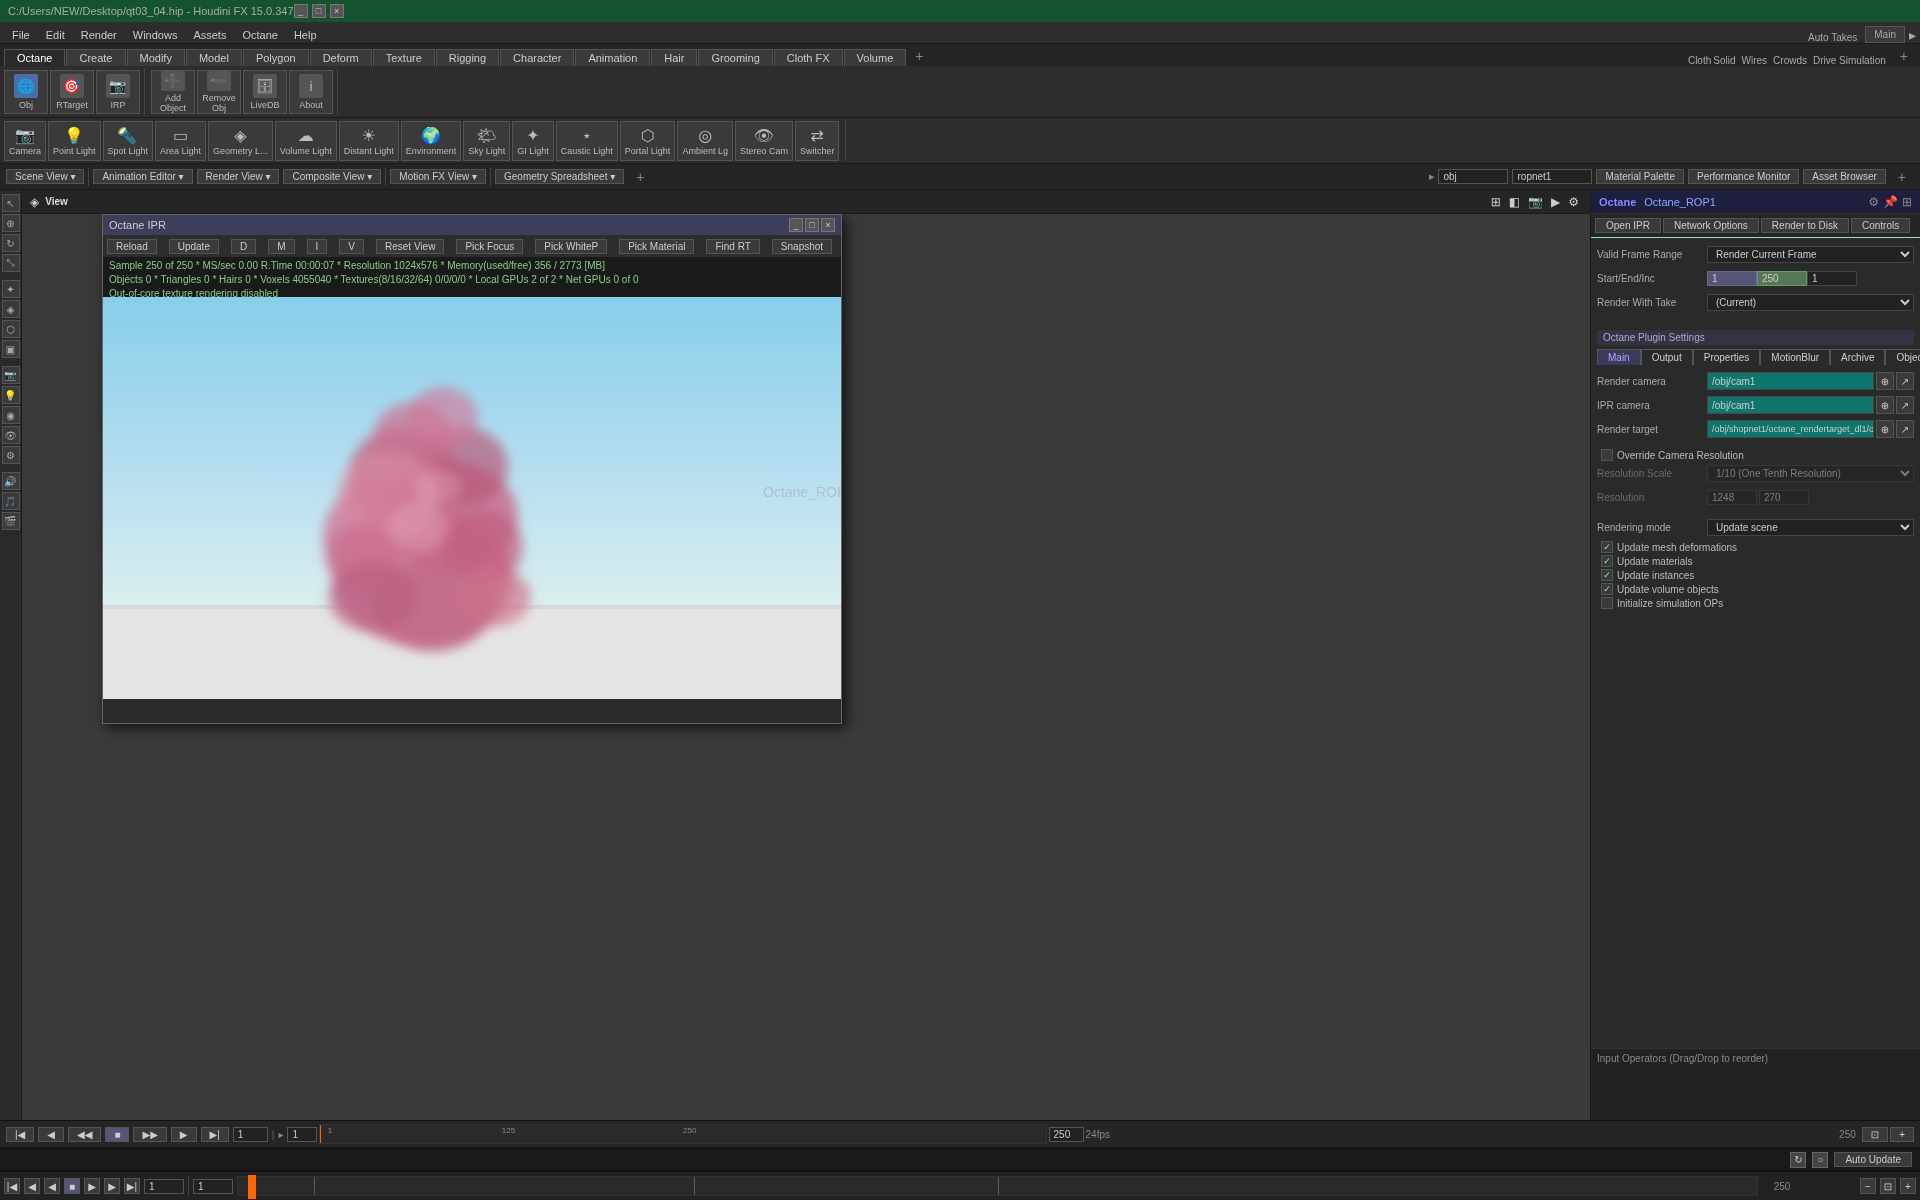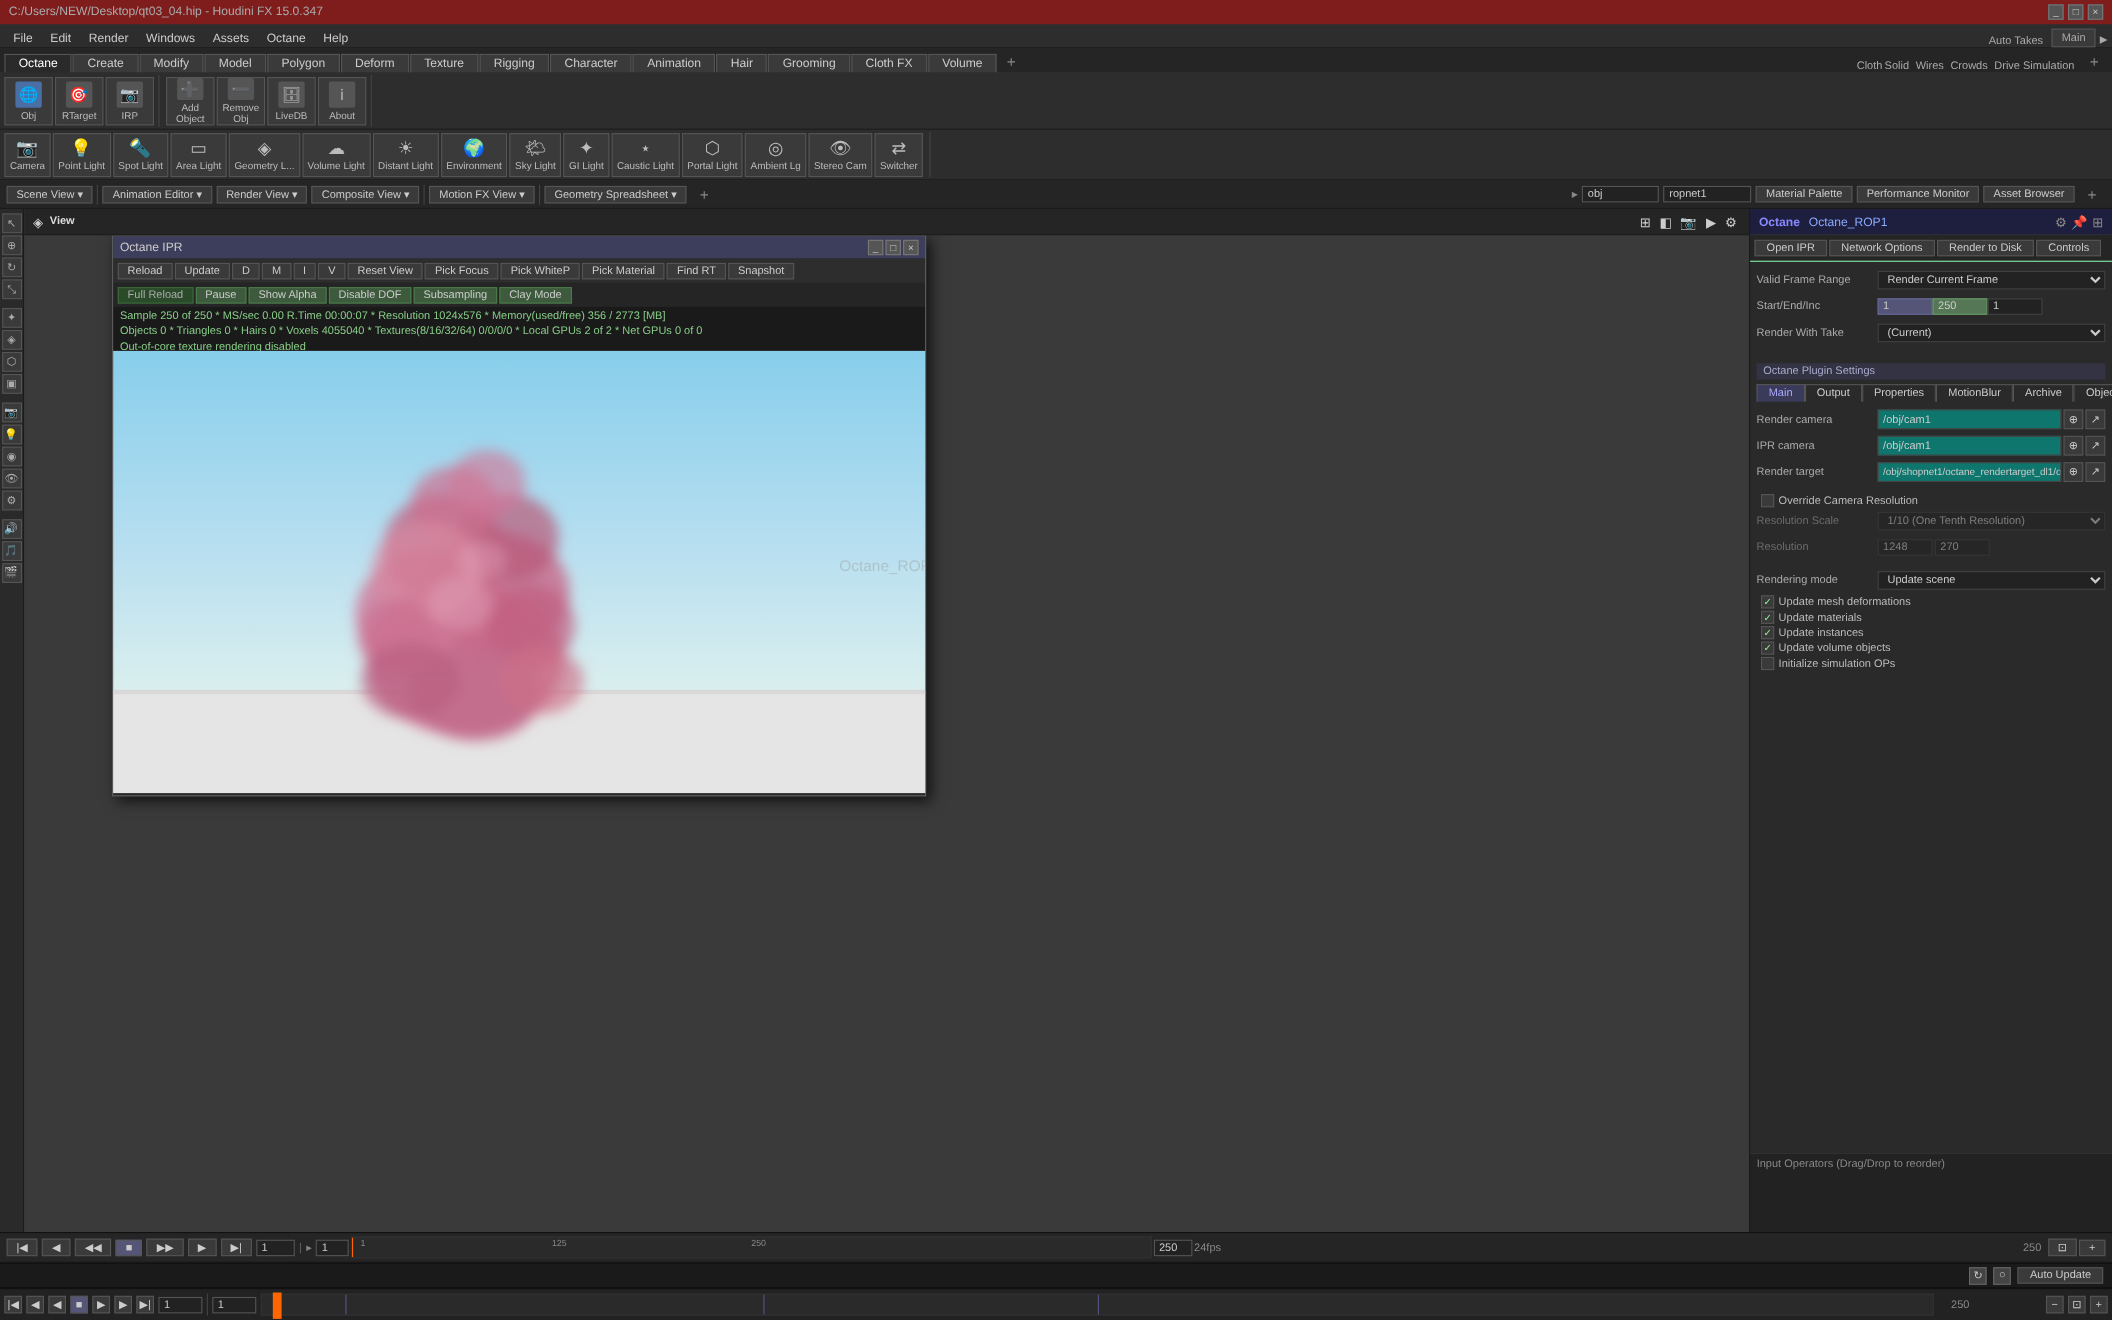"C:/Users/NEW/Desktop/qt03_04.hip -" #title-bar { background: #7f1d1d -> #14532d; justify-content: space-between -> none }
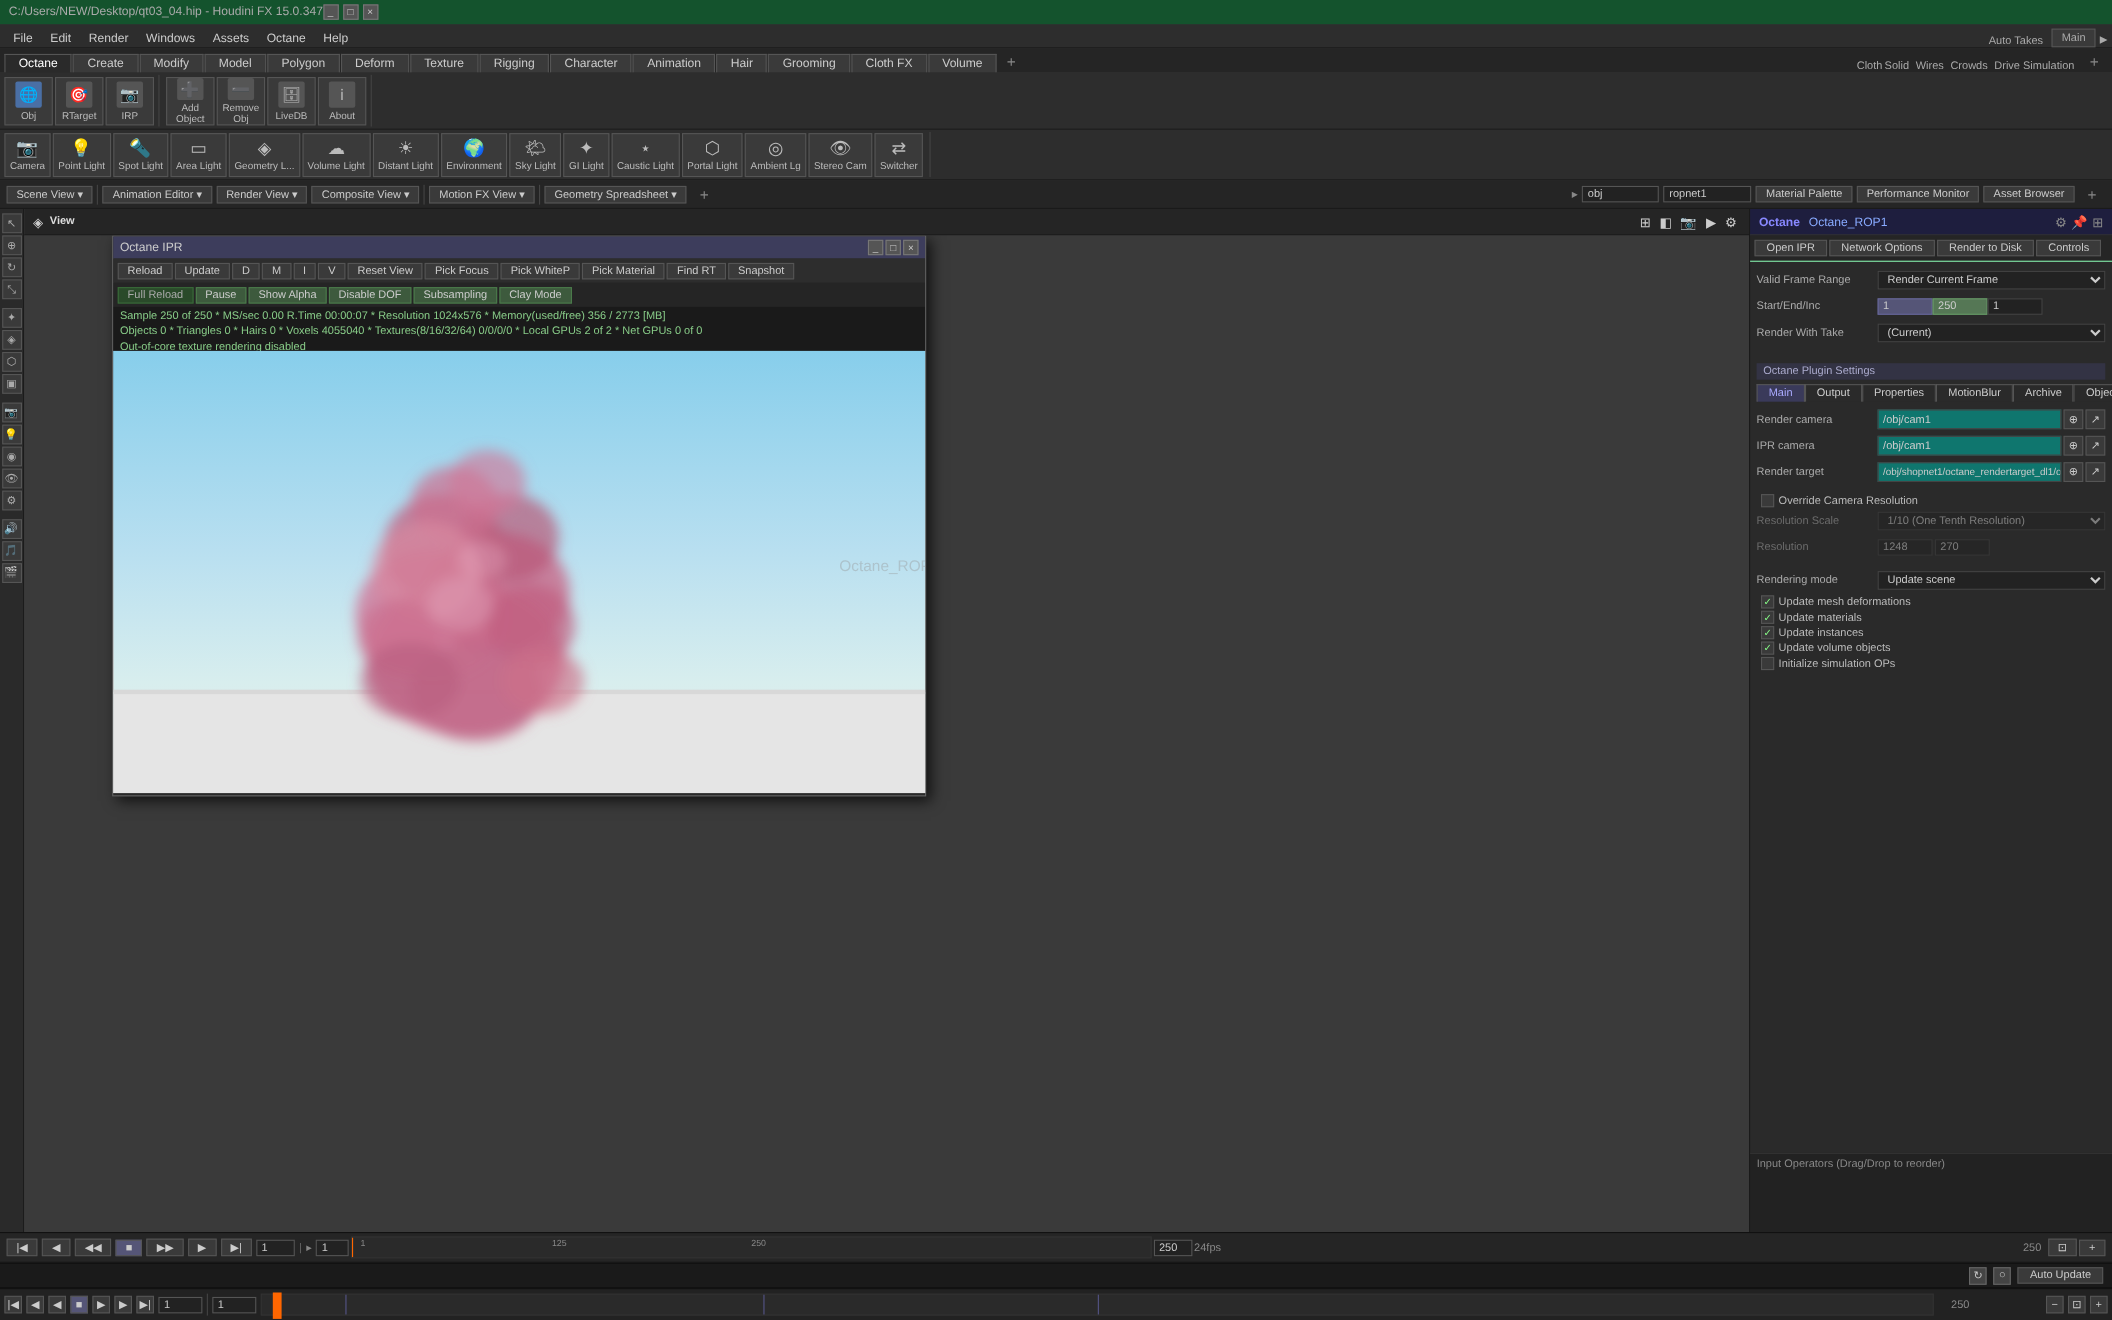"Reload" #ipr-toolbar { gap: 2px -> 12px }
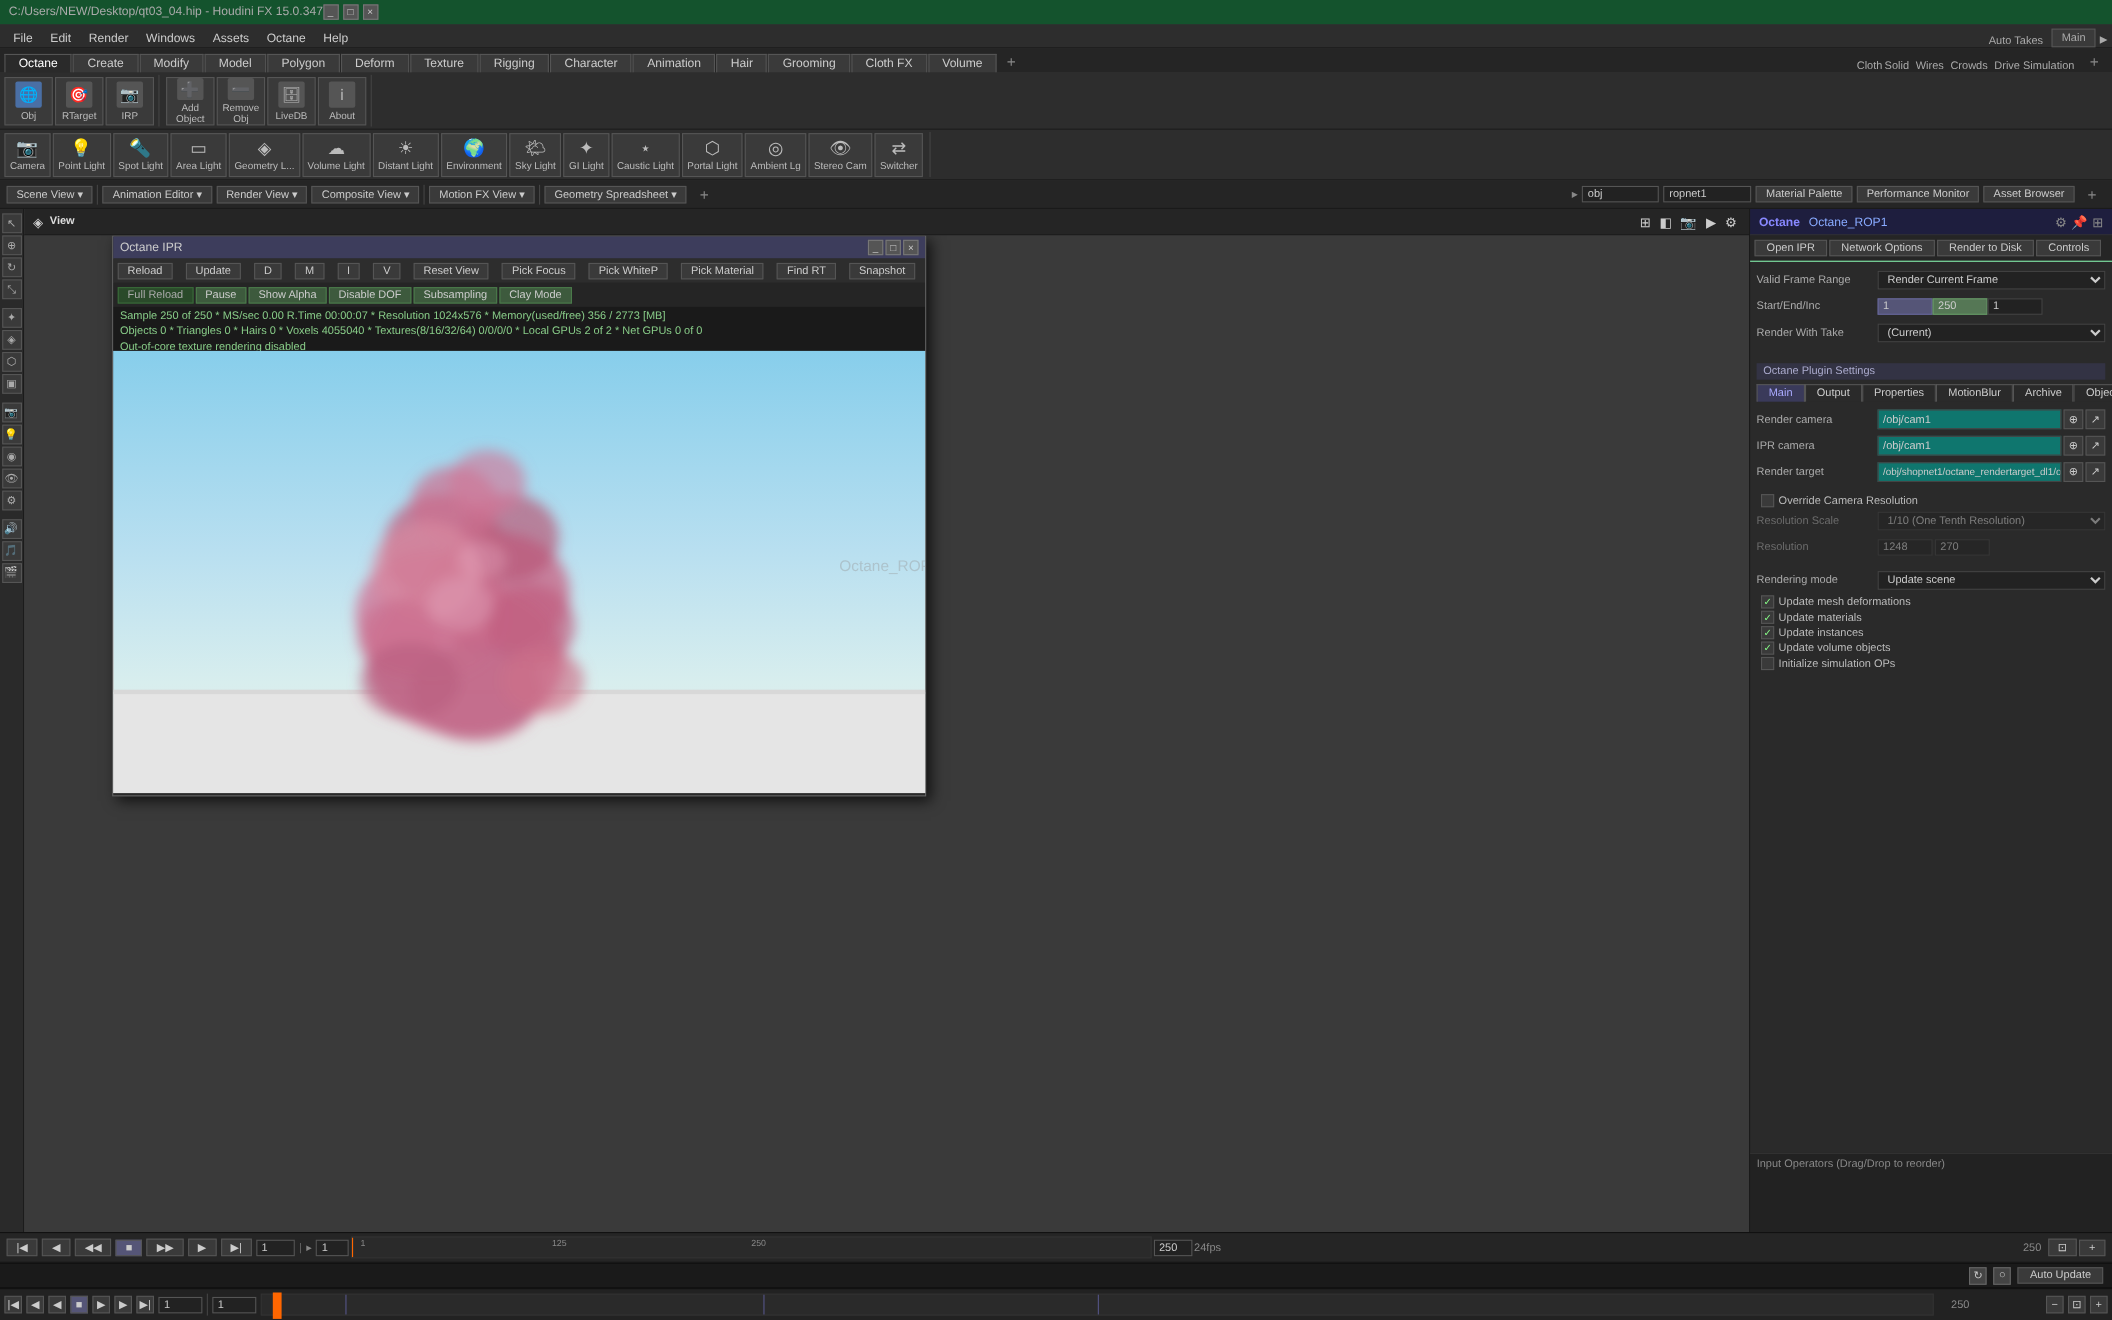"Full Reload" div { html: <div> <button>Full Reload</button> <button>Pause</button> <button>Show Alpha</button> <button>Disable DOF</button> <button>Subsampling</button> <button>Clay Mode</button> </div> -> none }
